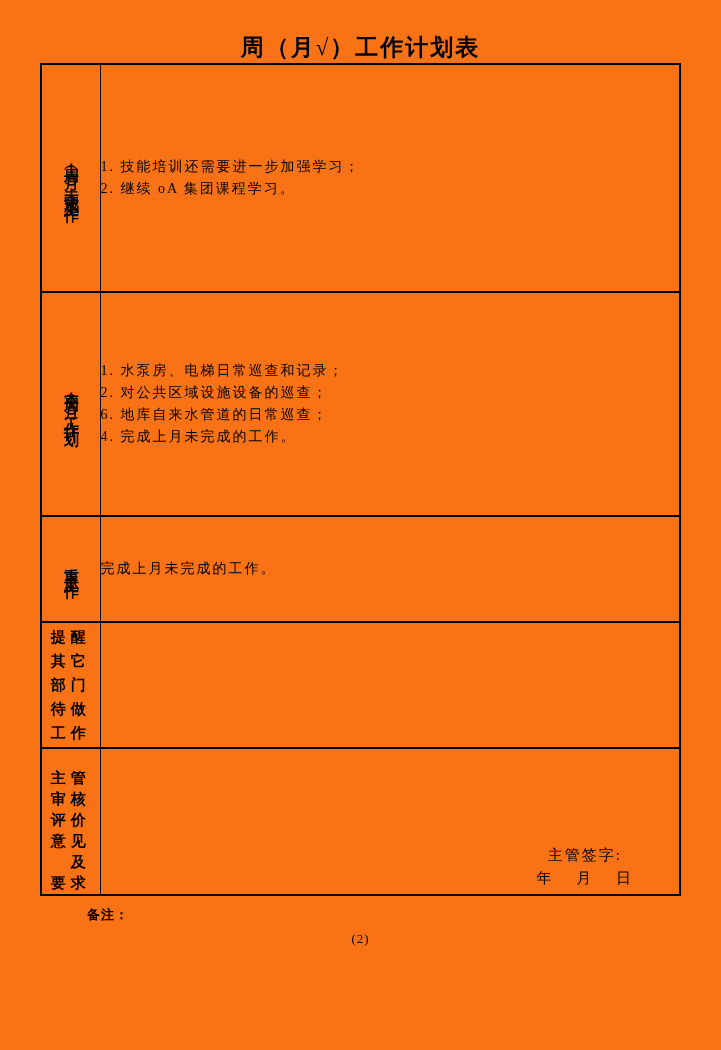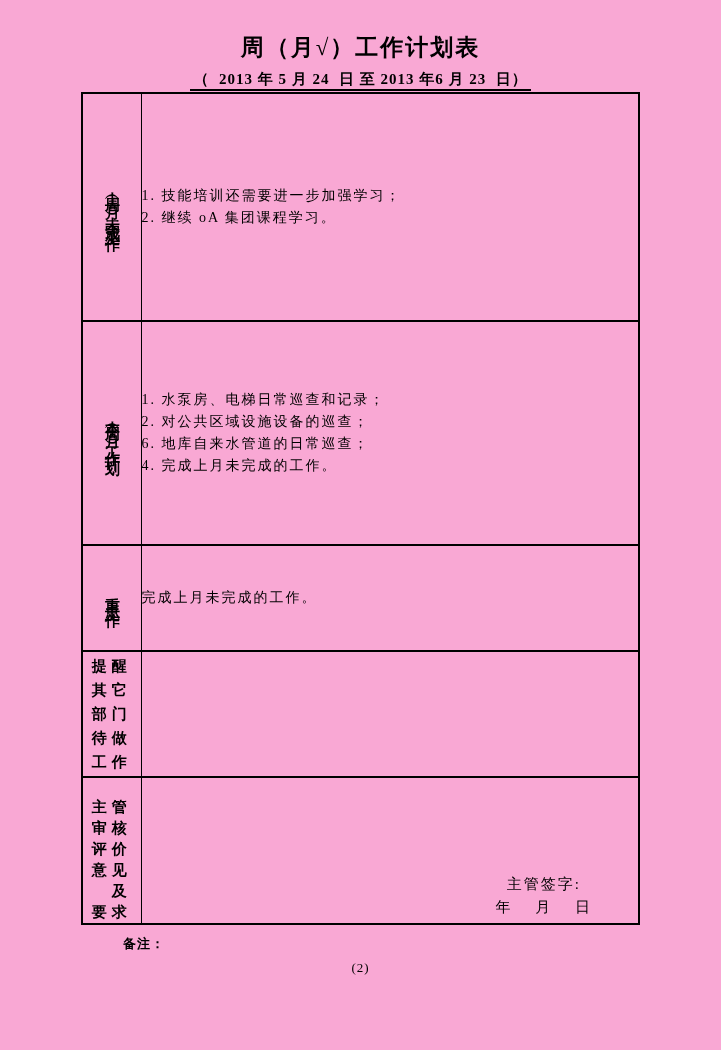"周（月√）工作计划表" .page { background: #f9a8d4 -> #f97316 }
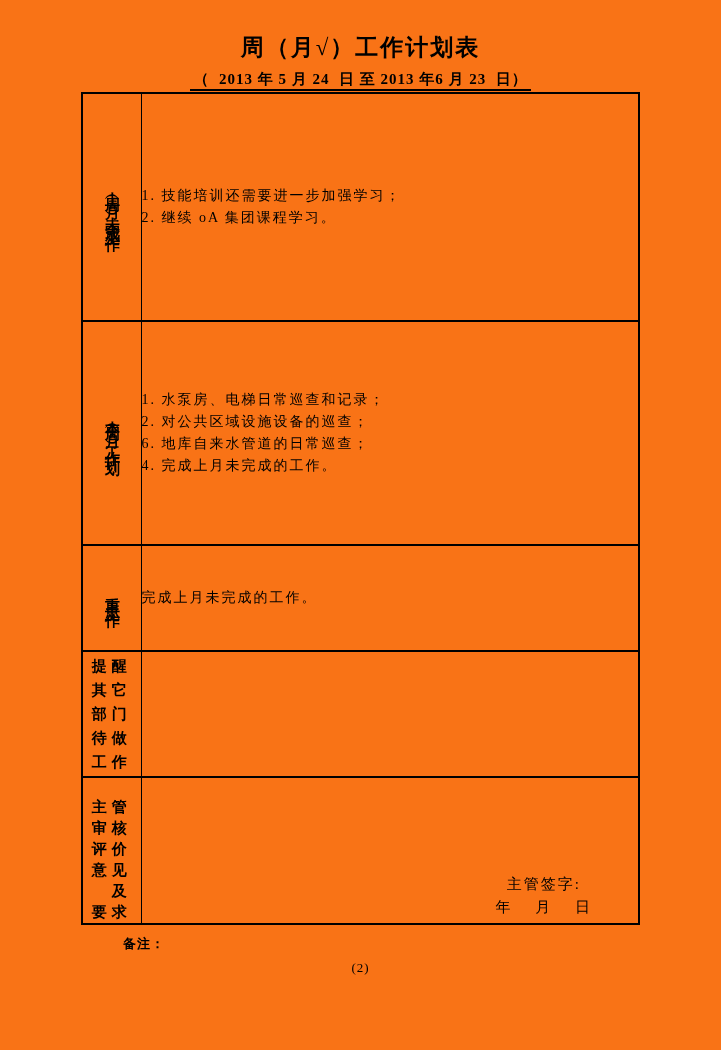"（ 2013 年 5 月" div.subtitle-row { html: <div> <span>（ 2013 年 5 月 24 日 至 2013 年6 月 23 日）</span> </div> -> none }
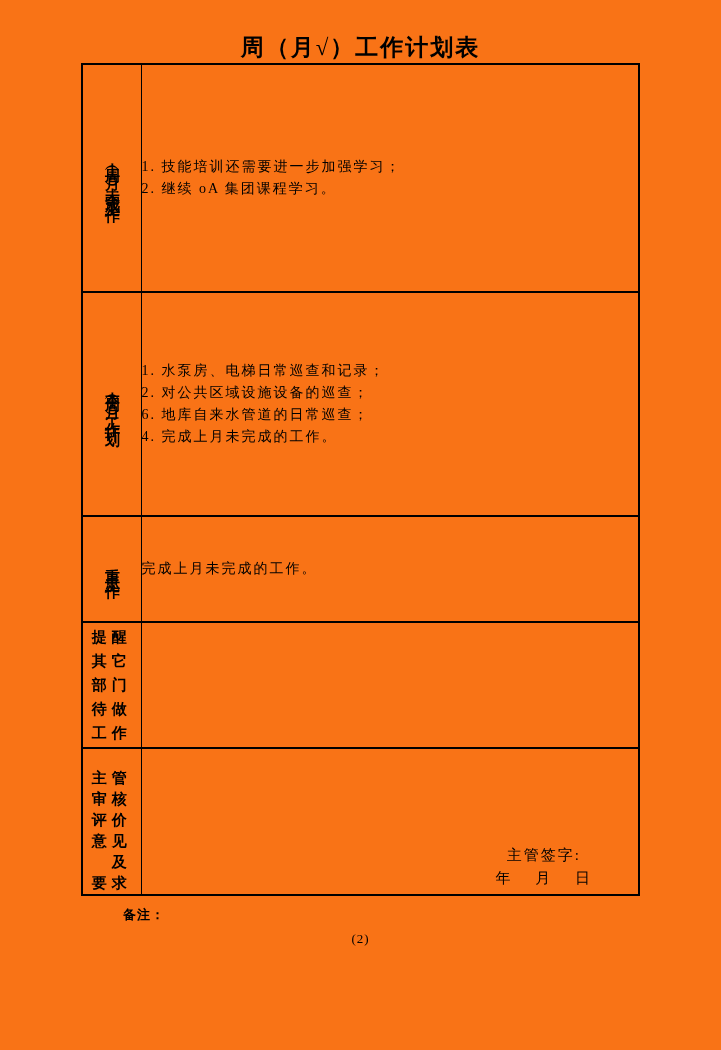"1. 技能培训还需要进一步加强学习；" table.plan { width: 559px -> 641px }
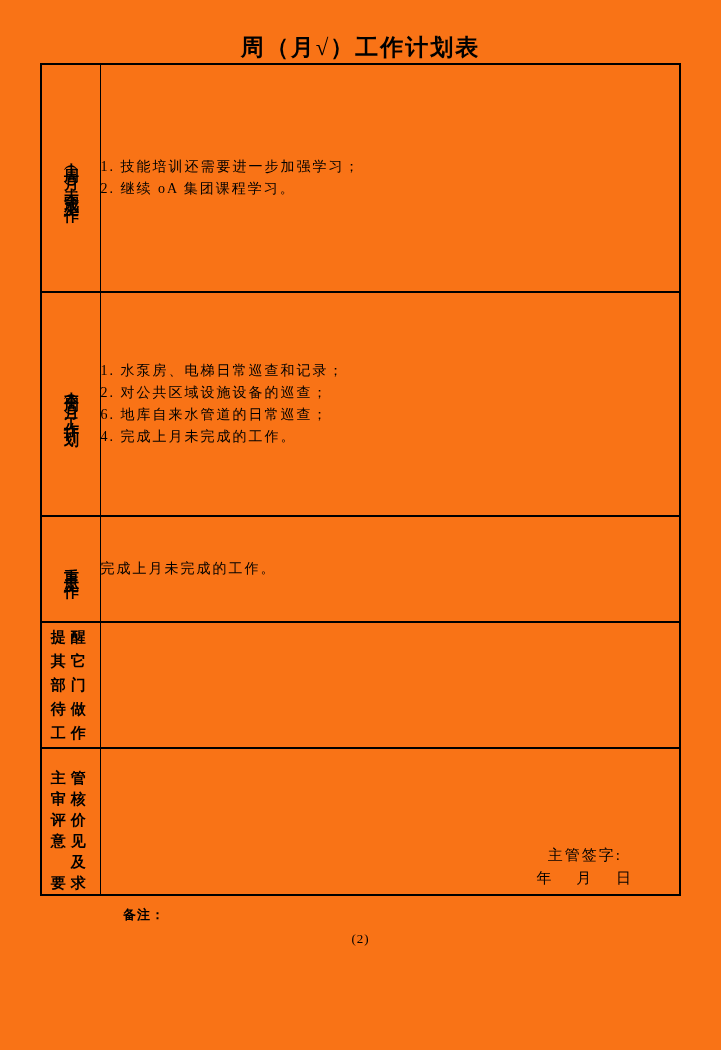"备注：" .notes-label { margin-left: 36px -> none }
